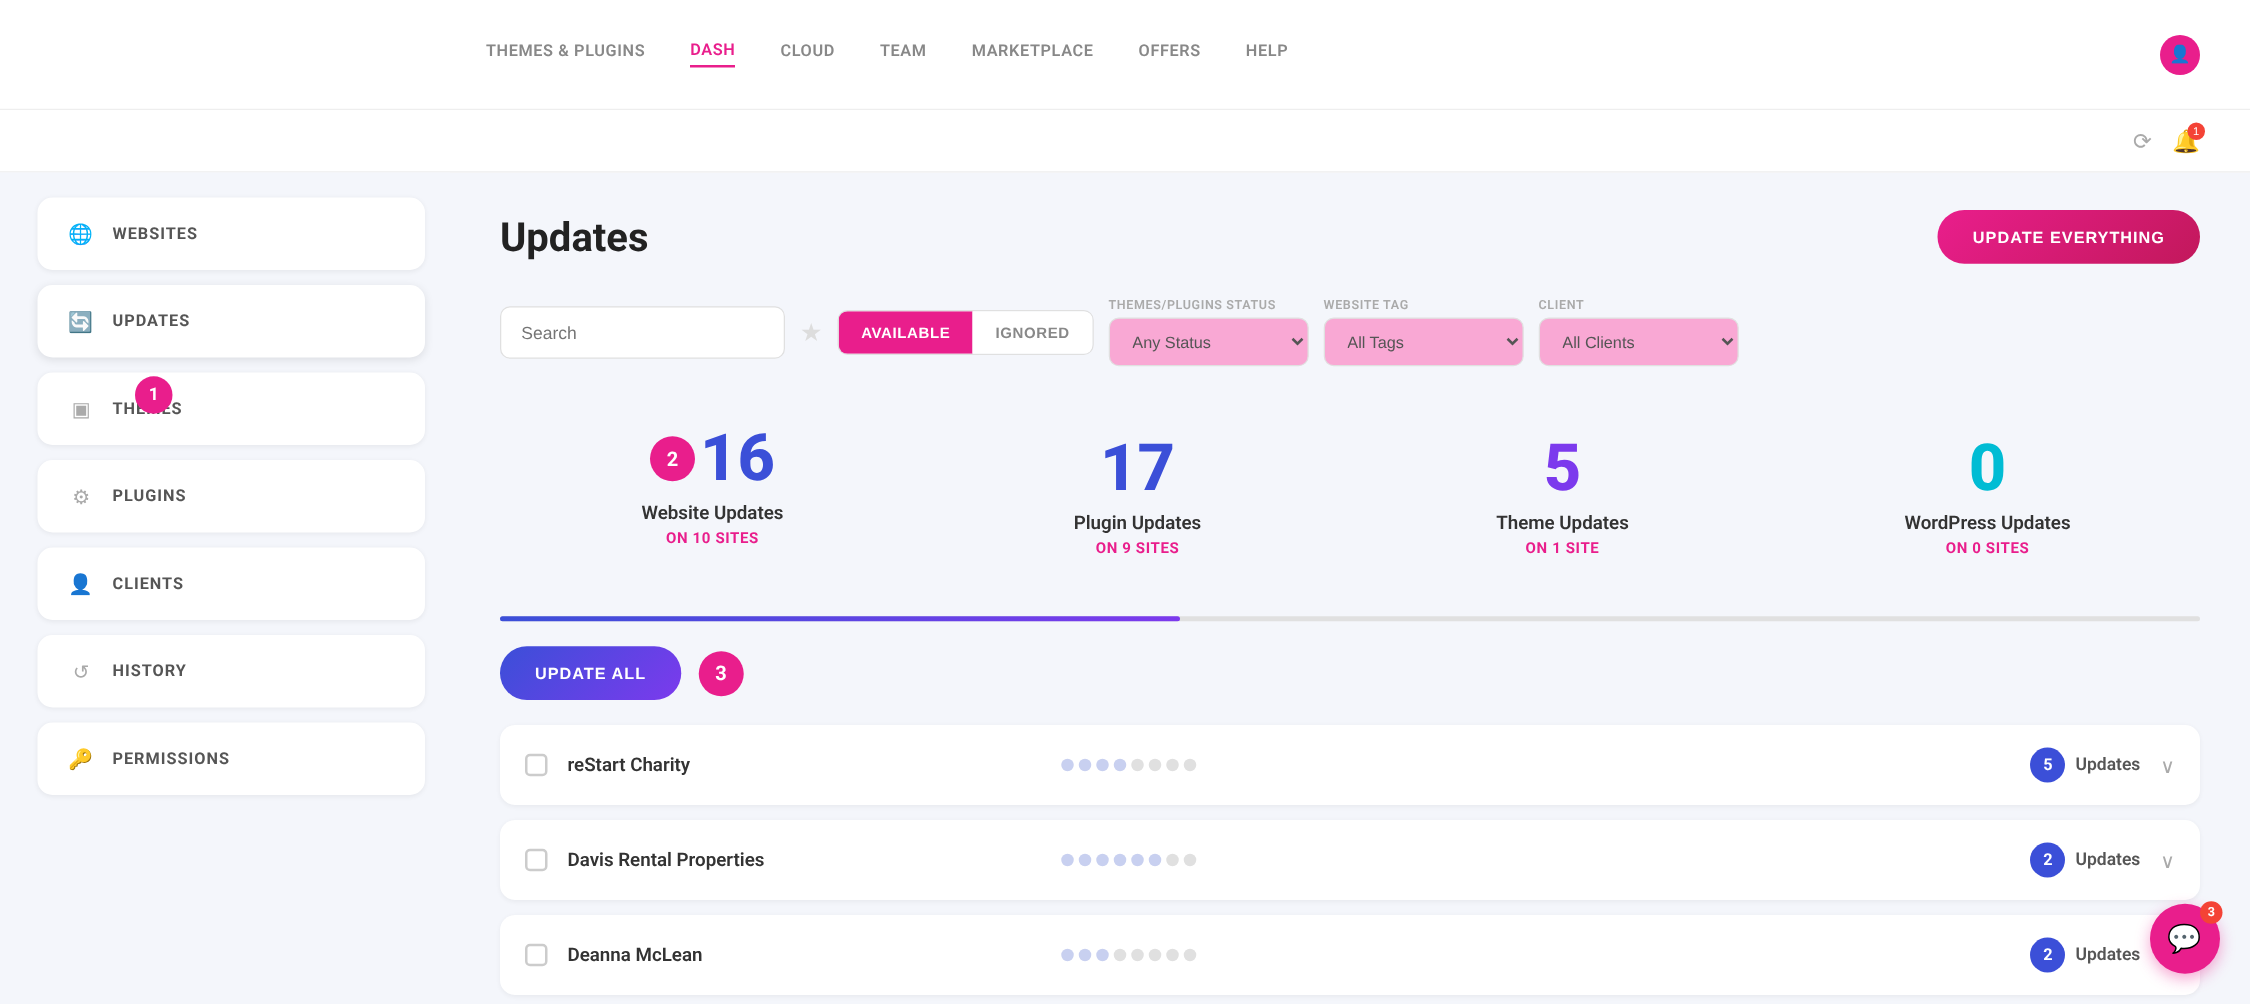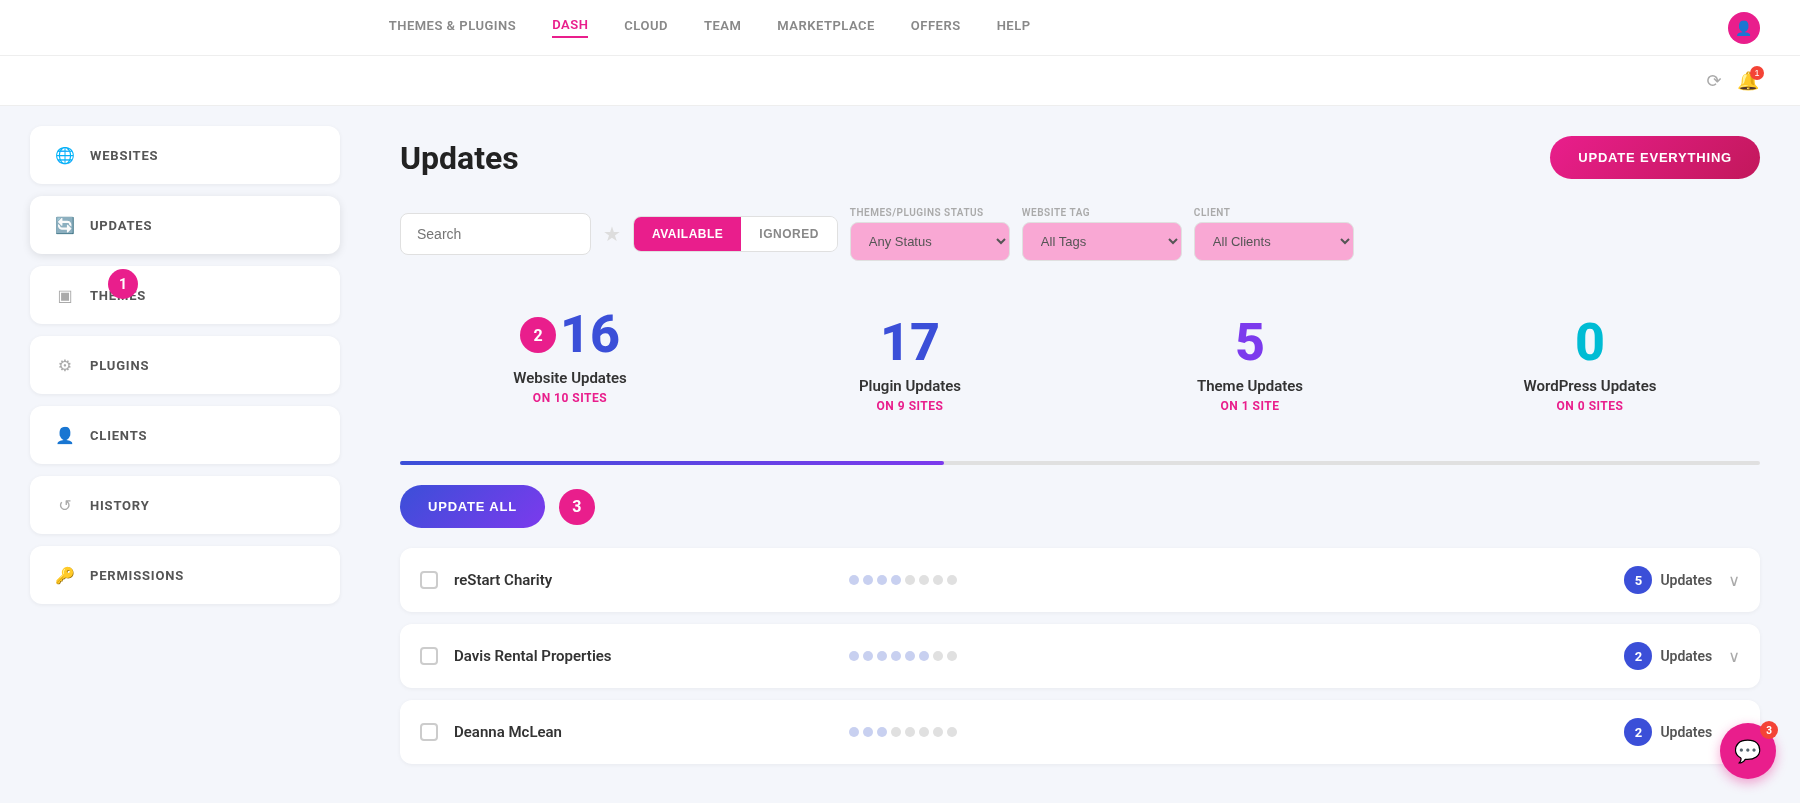"THEMES & PLUGINS" .top-nav { height: 56px -> 88px }
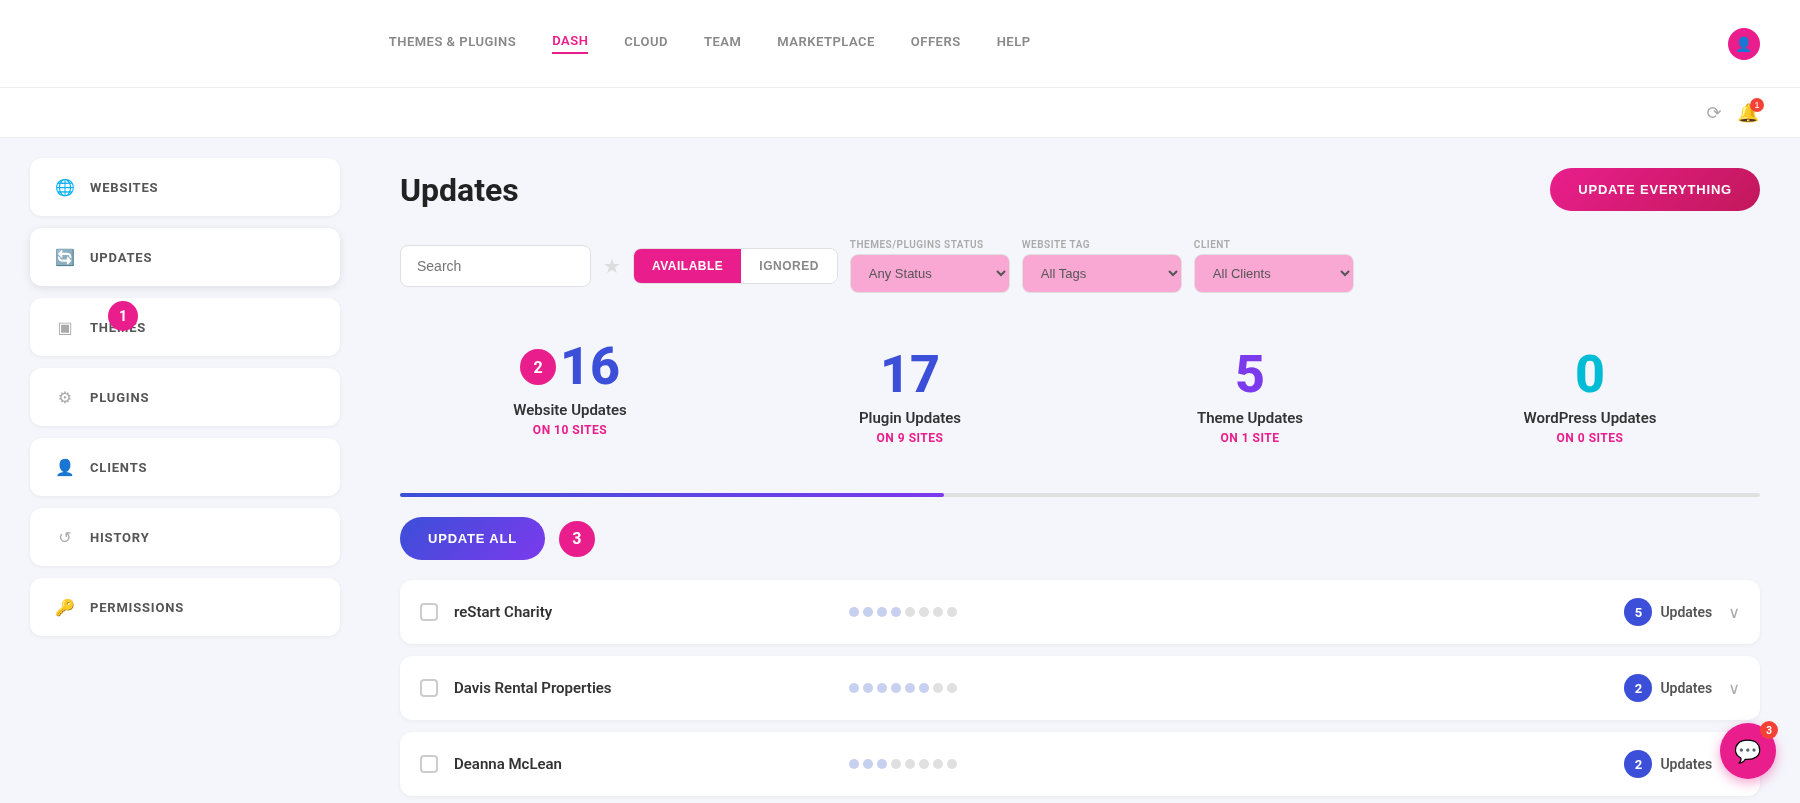"Search" .search-input { width: 191px -> 228px }
